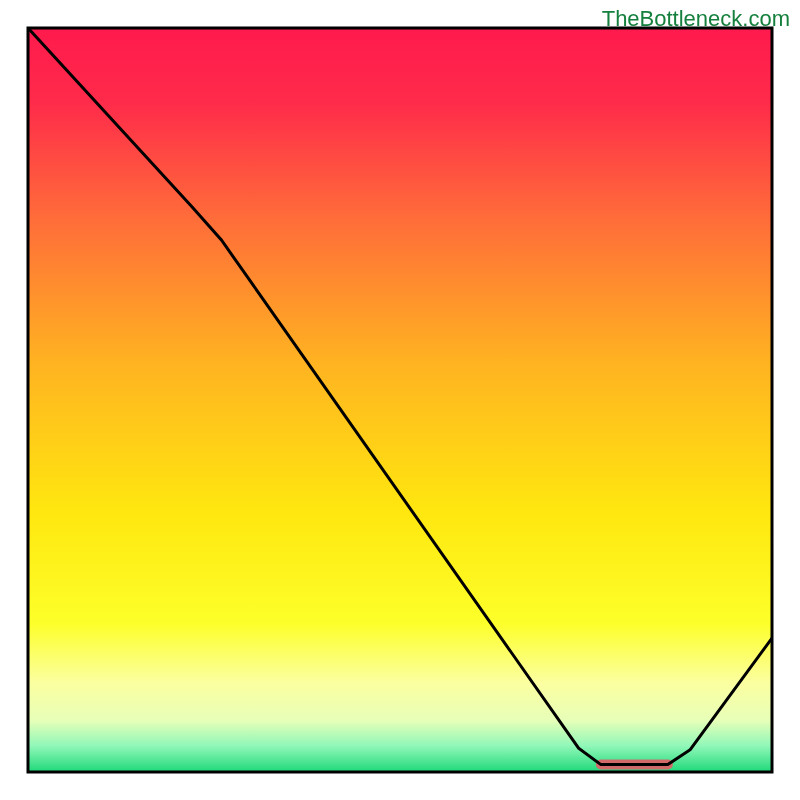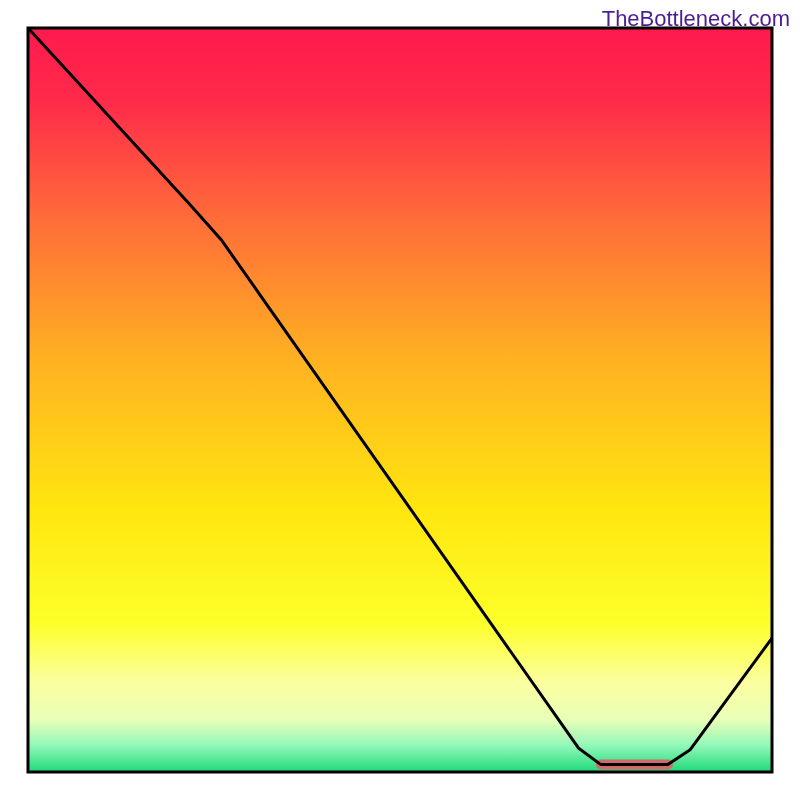"TheBottleneck.com" .attribution { color: #4c1d95 -> #15803d }
